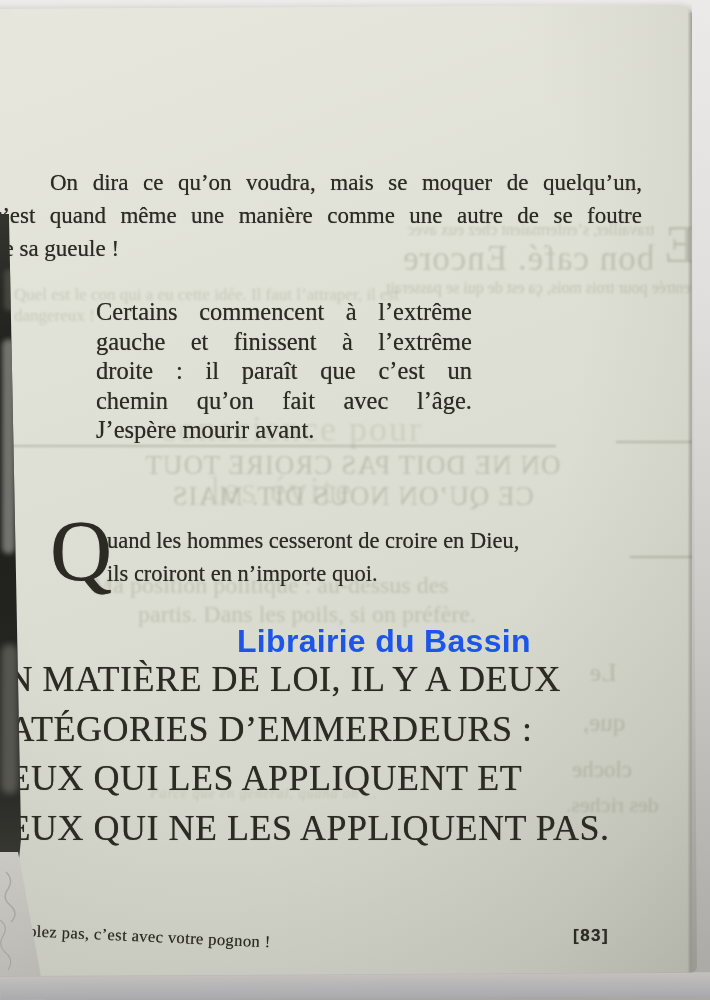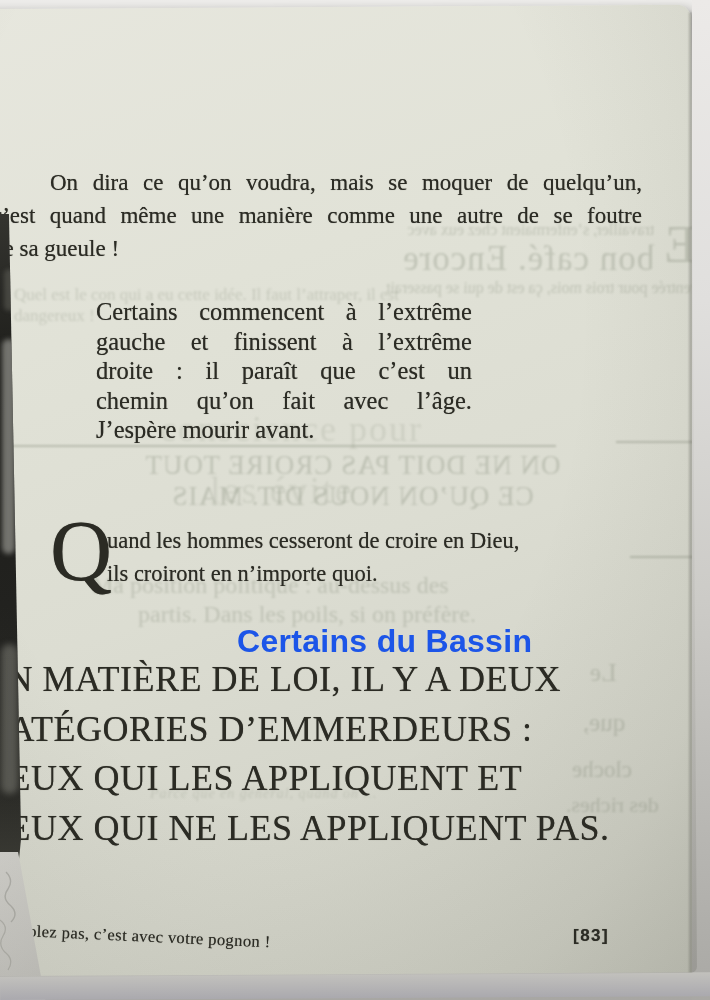"Certains du Bassin" div.watermark { text: Certains -> Librairie }
